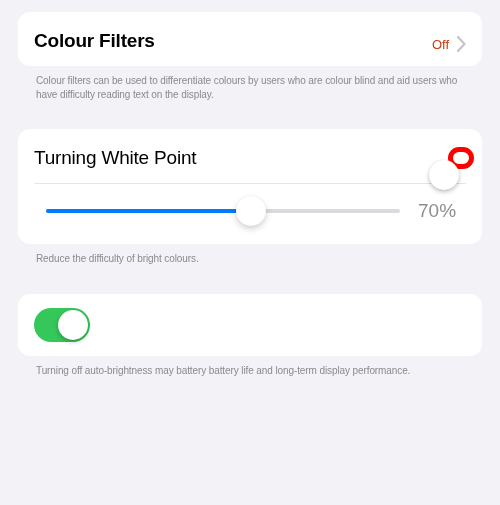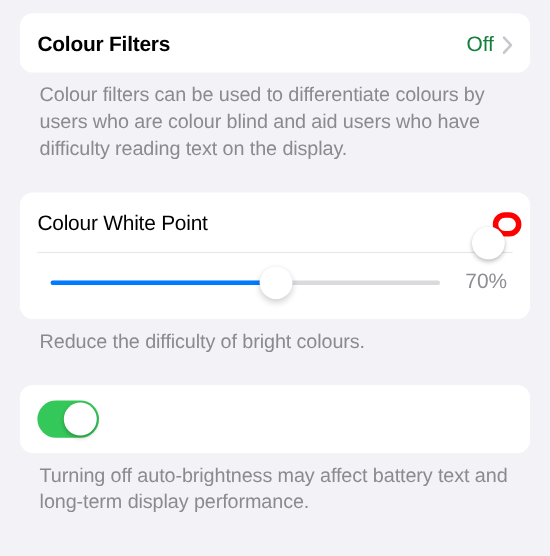"Off" .value-text { color: #15803d -> #c2410c; font-size: 19px -> 13px }
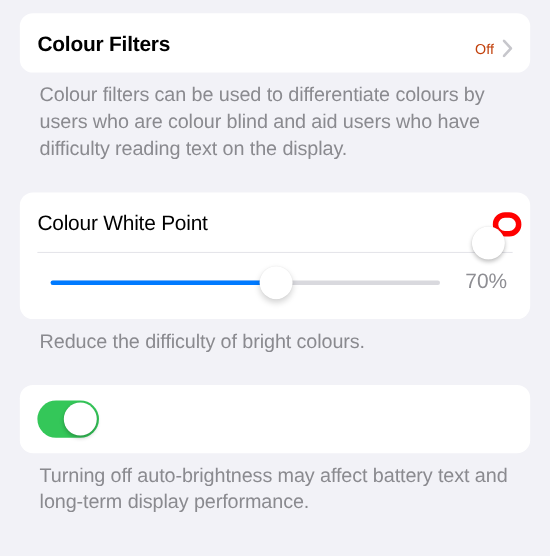"Colour filters can be used" .caption { font-size: 18px -> 10px }
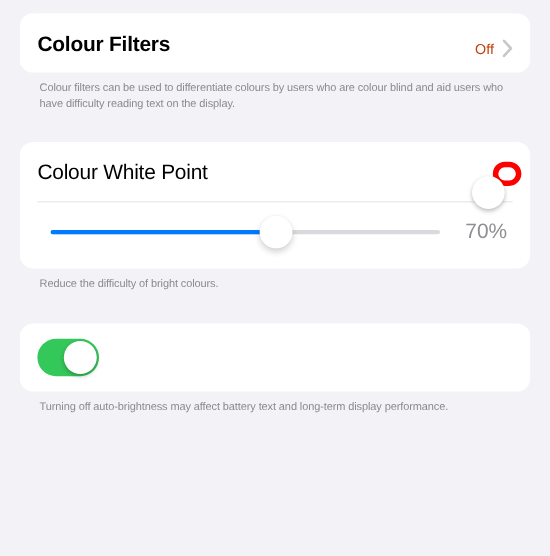"Colour White Point" span.row-title { text: Colour -> Turning }
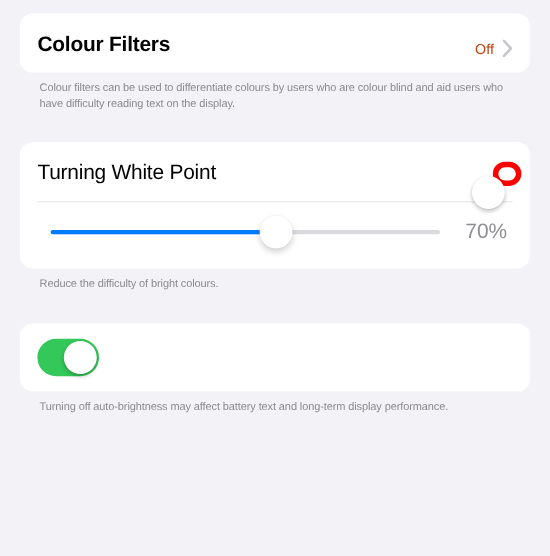"70%" .pct { text-align: center -> left }
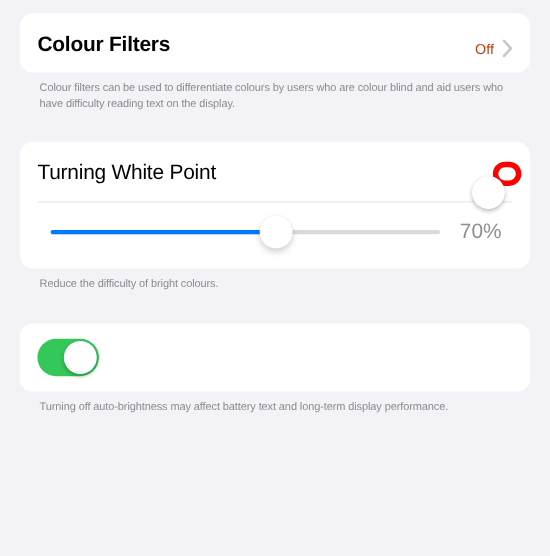"Turning off auto-brightness may affect" div.caption { text: affect battery text -> battery battery life }
